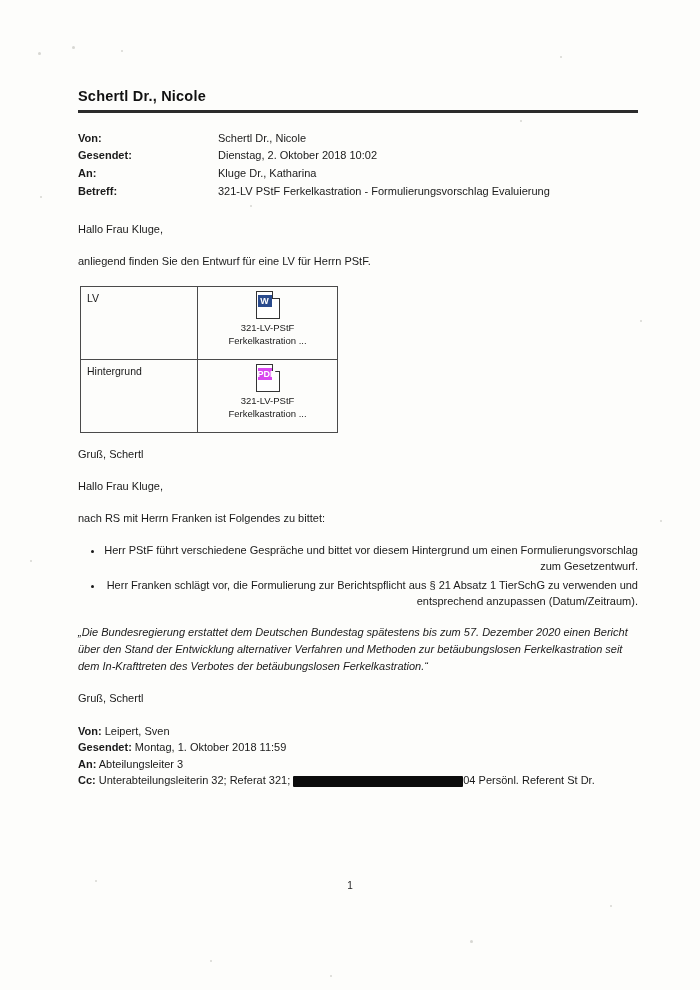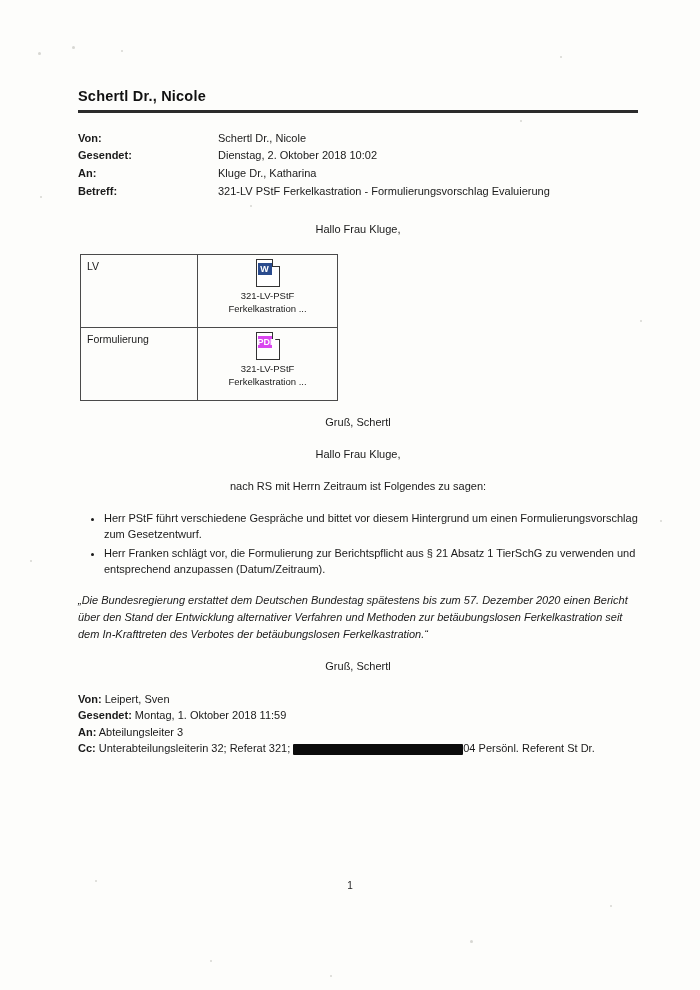"Hallo Frau Kluge," p.body-line { text-align: center -> none }
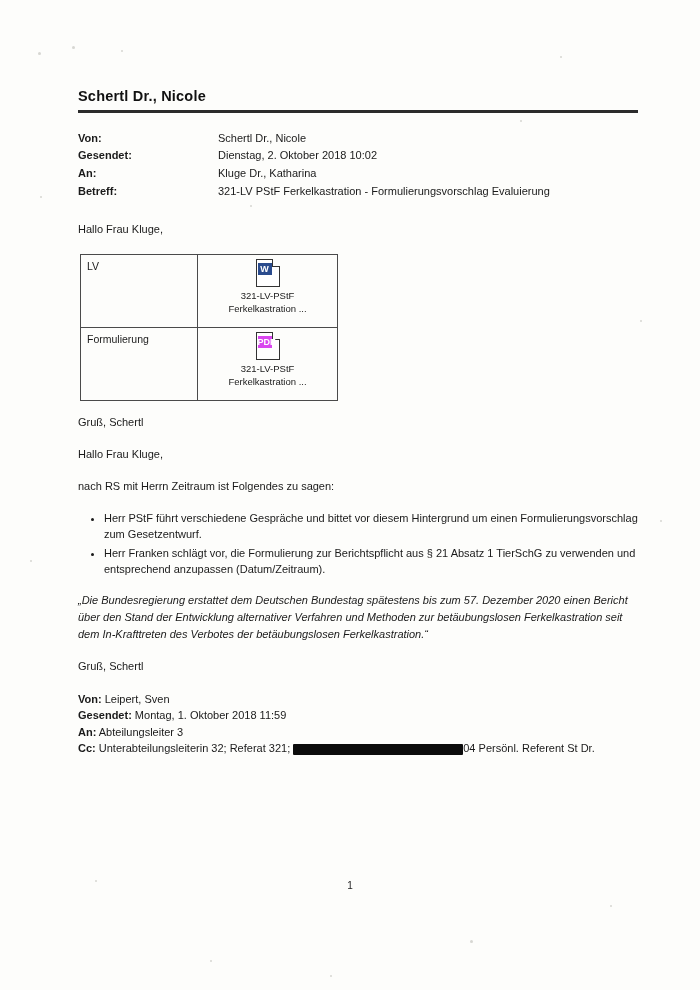"anliegend finden Sie den Entwurf" p.body-line { html: none -> <p>anliegend finden Sie den Entwurf für eine LV für Herrn PStF.</p> }
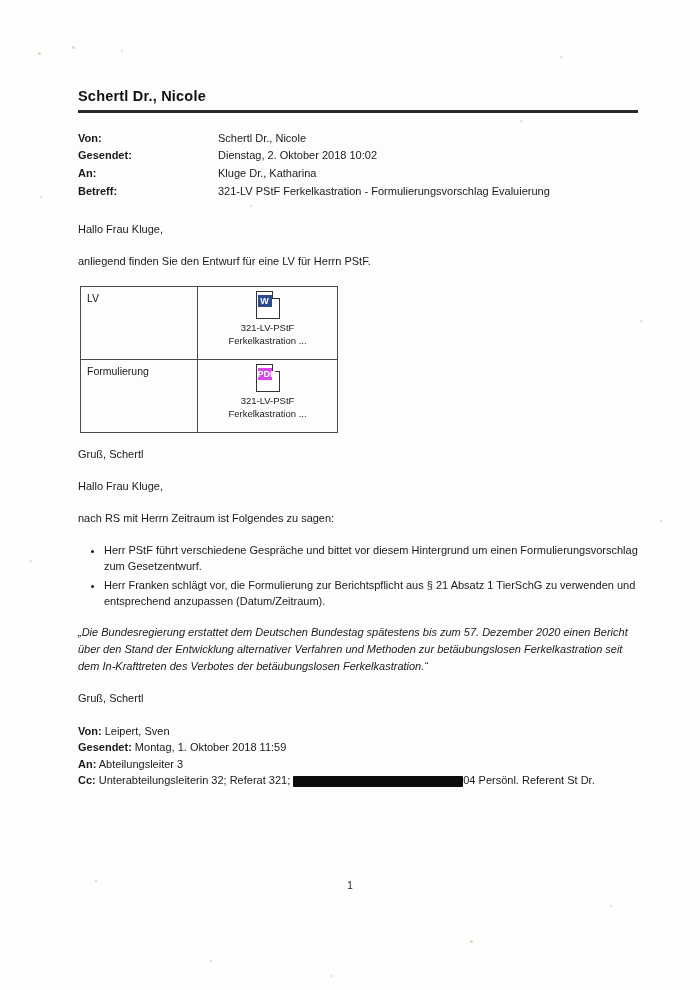"Formulierung" td.att-label { text: Formulierung -> Hintergrund }
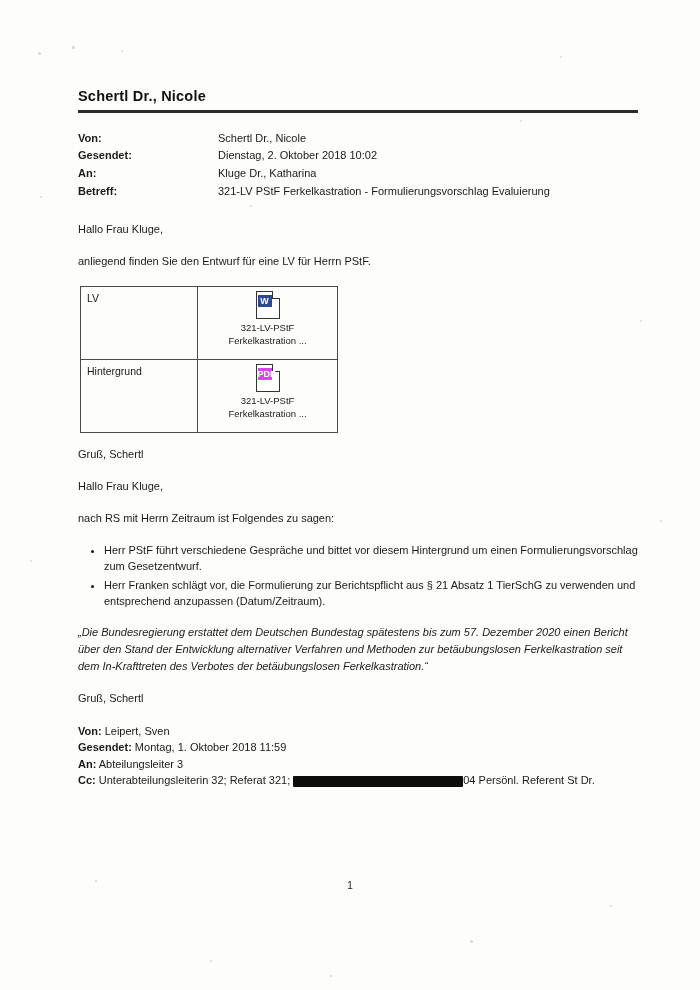"nach RS mit Herrn Zeitraum" p.body-line { text: Zeitraum ist Folgendes zu sagen -> Franken ist Folgendes zu bittet }
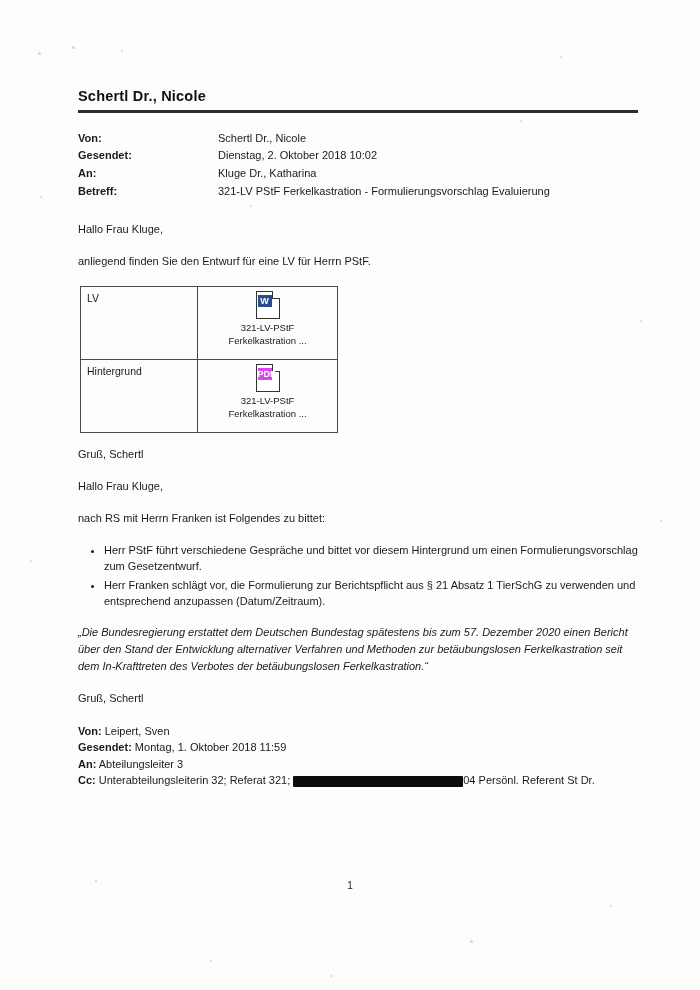"Herr PStF führt verschiedene Gespräche" ul.bullets { text-align: none -> right }
